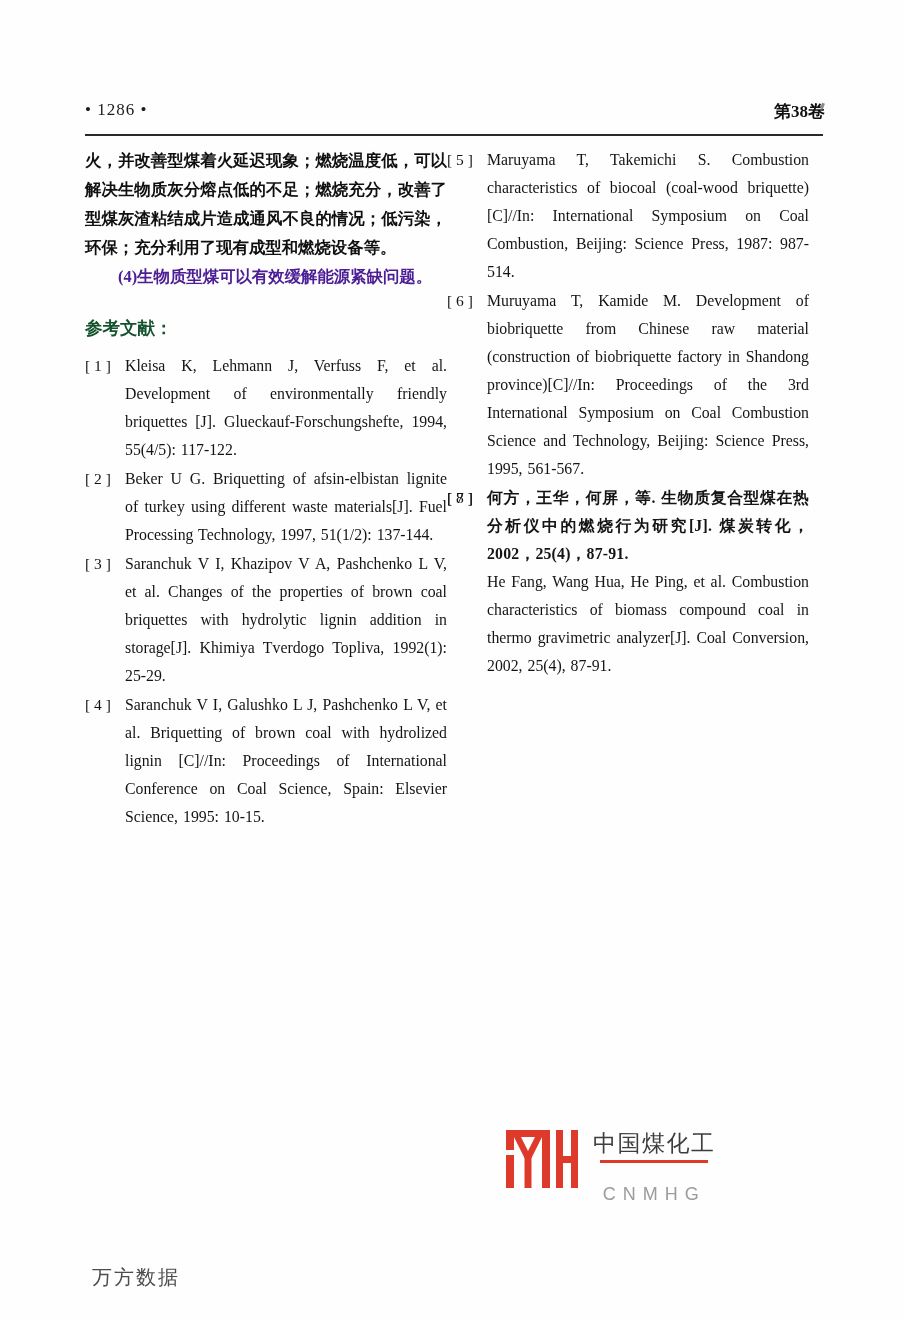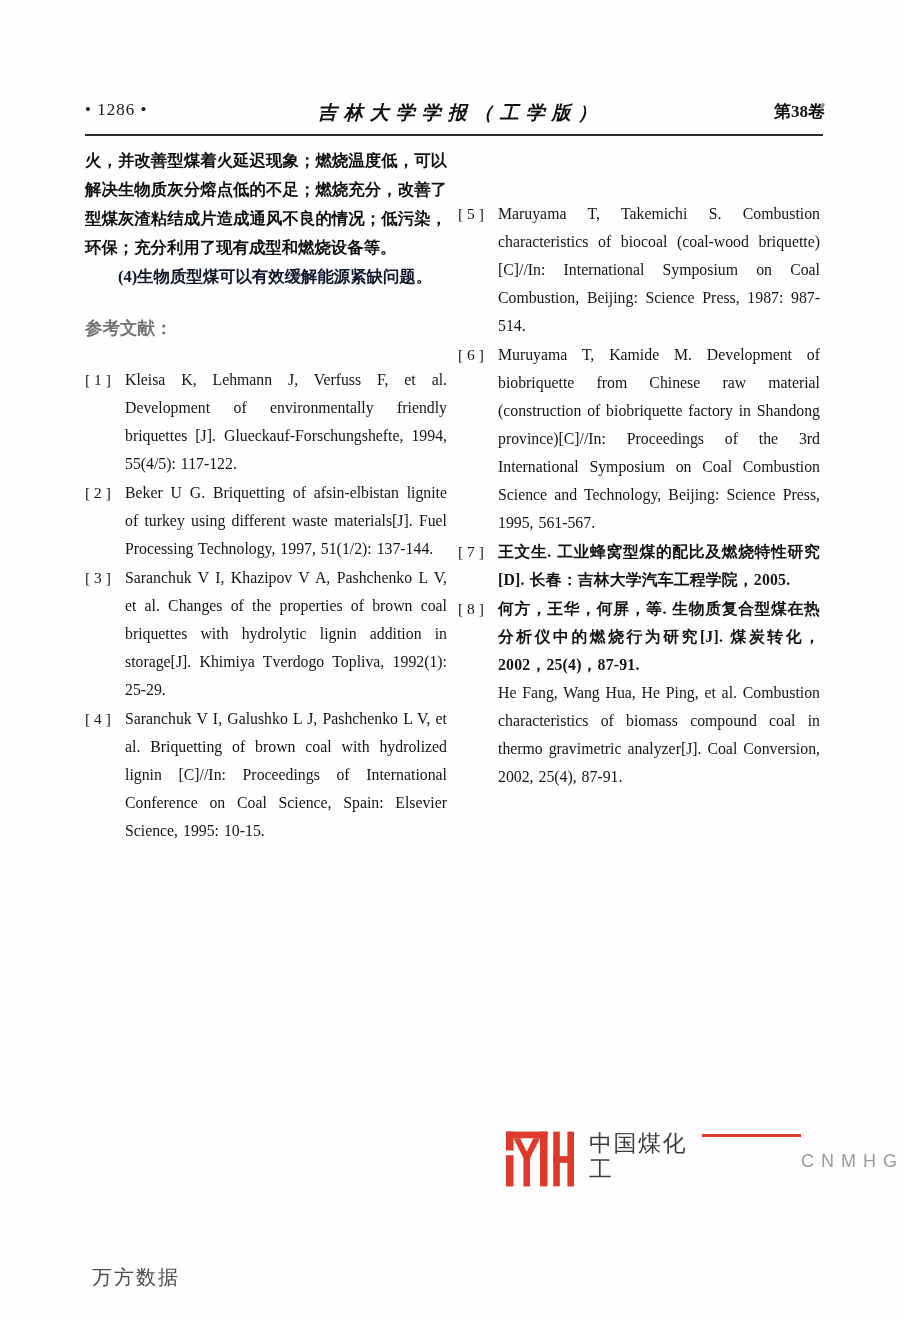"吉林大学学报（工学版）" span.journal-title { html: <span>吉林大学学报（工学版）</span> -> none }
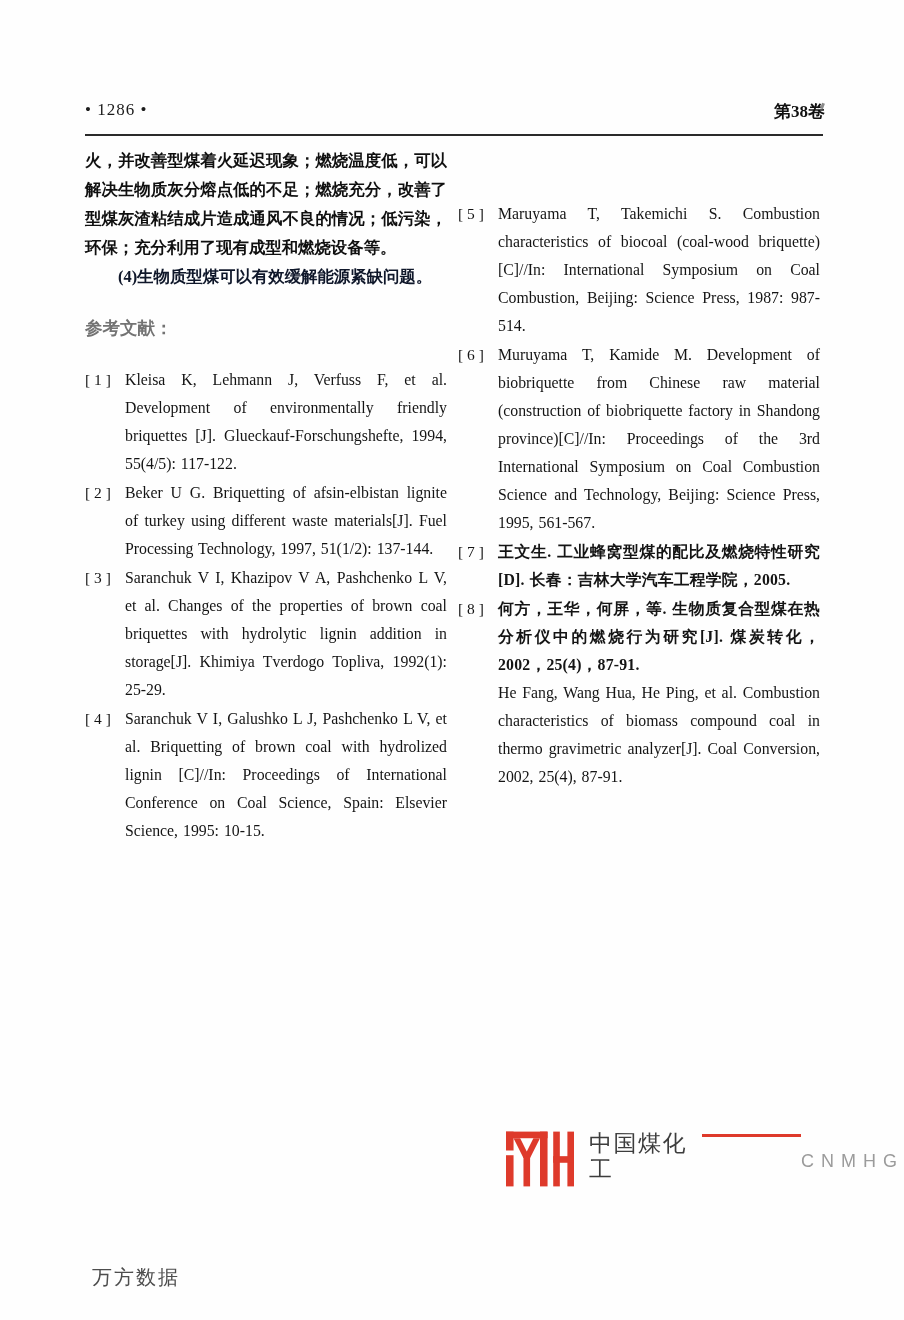"火，并改善型煤着火延迟现象；燃烧温度低，可以解决生物质灰分熔点低的不足；燃烧充分" .columns { align-items: center -> none; gap: 11px -> 0 }
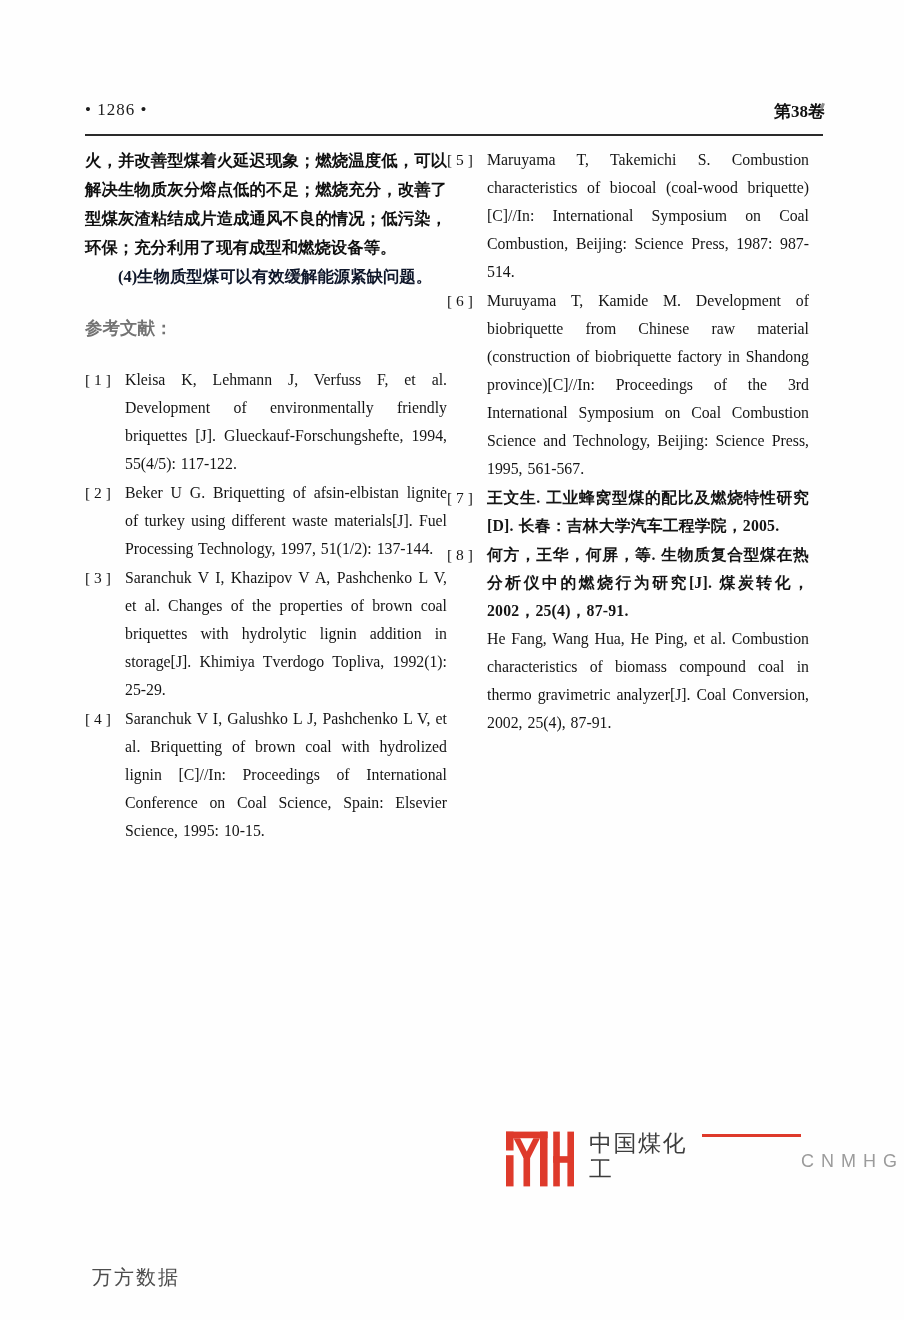"(4)生物质型煤可以有效缓解能源紧缺问题。" .cn-point { color: #0f172a -> #4c1d95 }
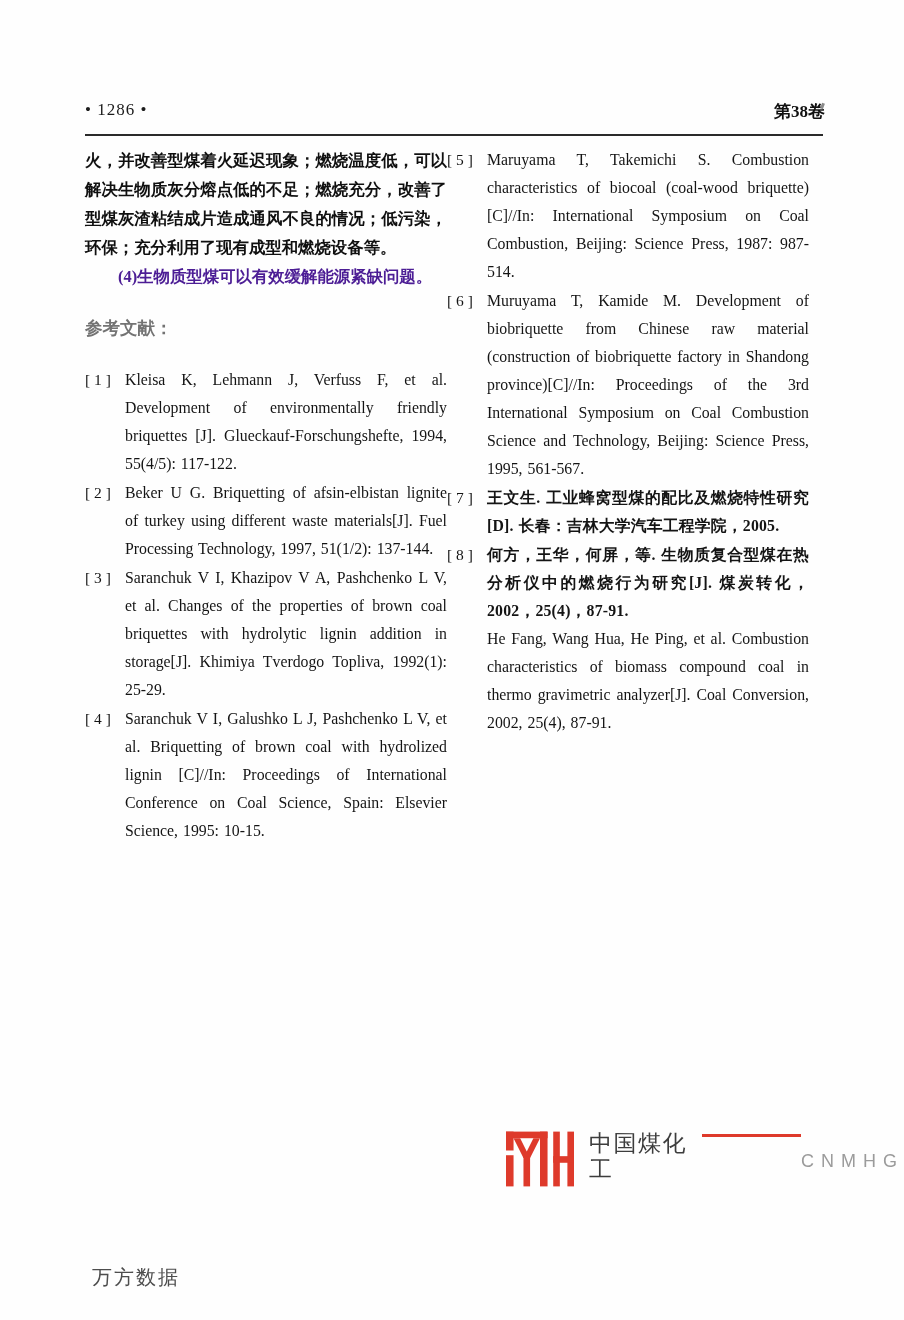"参考文献：" .refs-heading { color: #737373 -> #14532d; margin-bottom: 26px -> 12px }
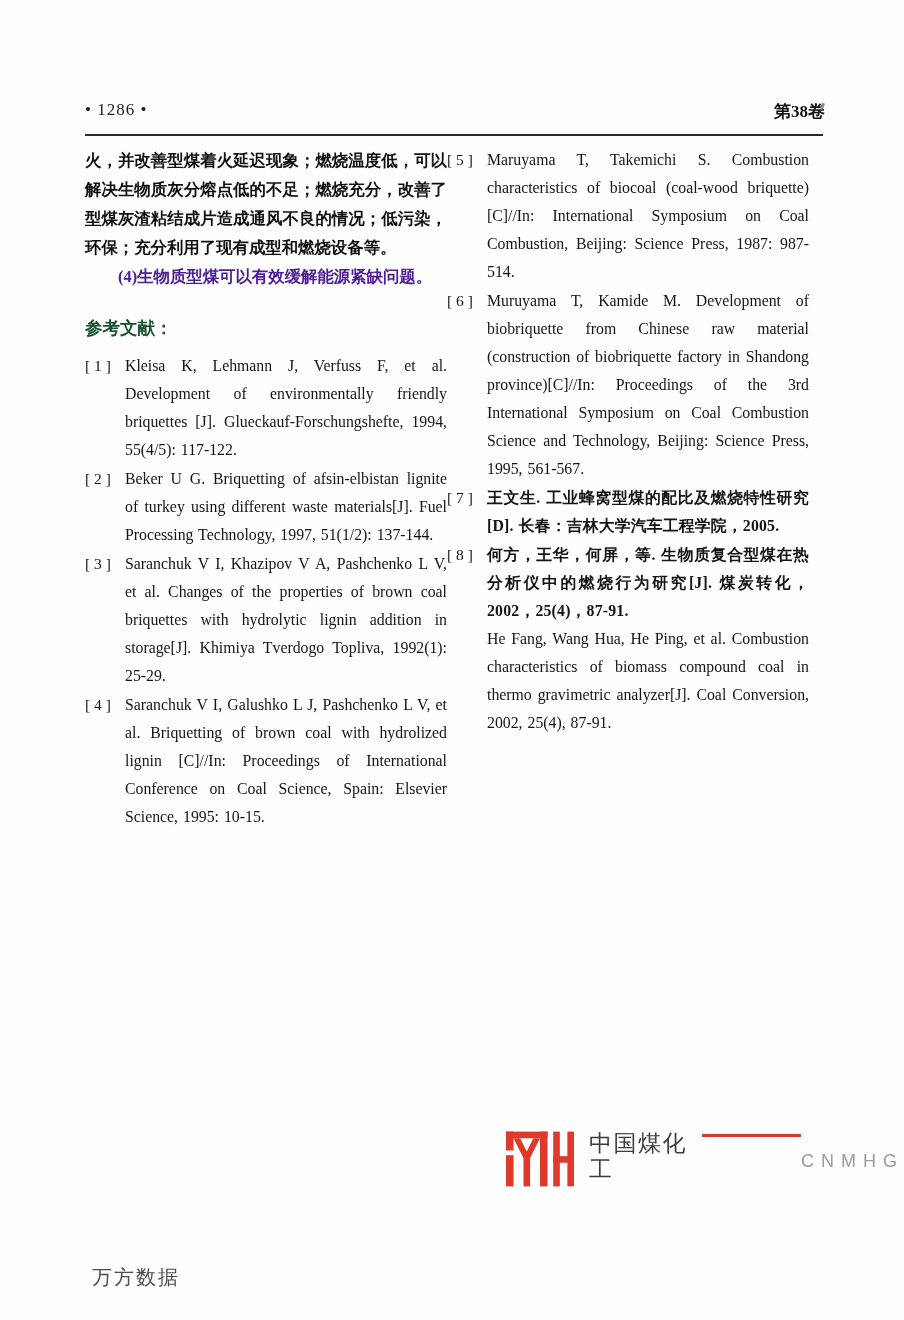"王文生. 工业蜂窝型煤的配比及燃烧特性研究[D]." div.ref-text { html: <div>王文生. 工业蜂窝型煤的配比及燃烧特性研究[D]. 长春：吉林大学汽车工程学院，2005.</div> -> none }
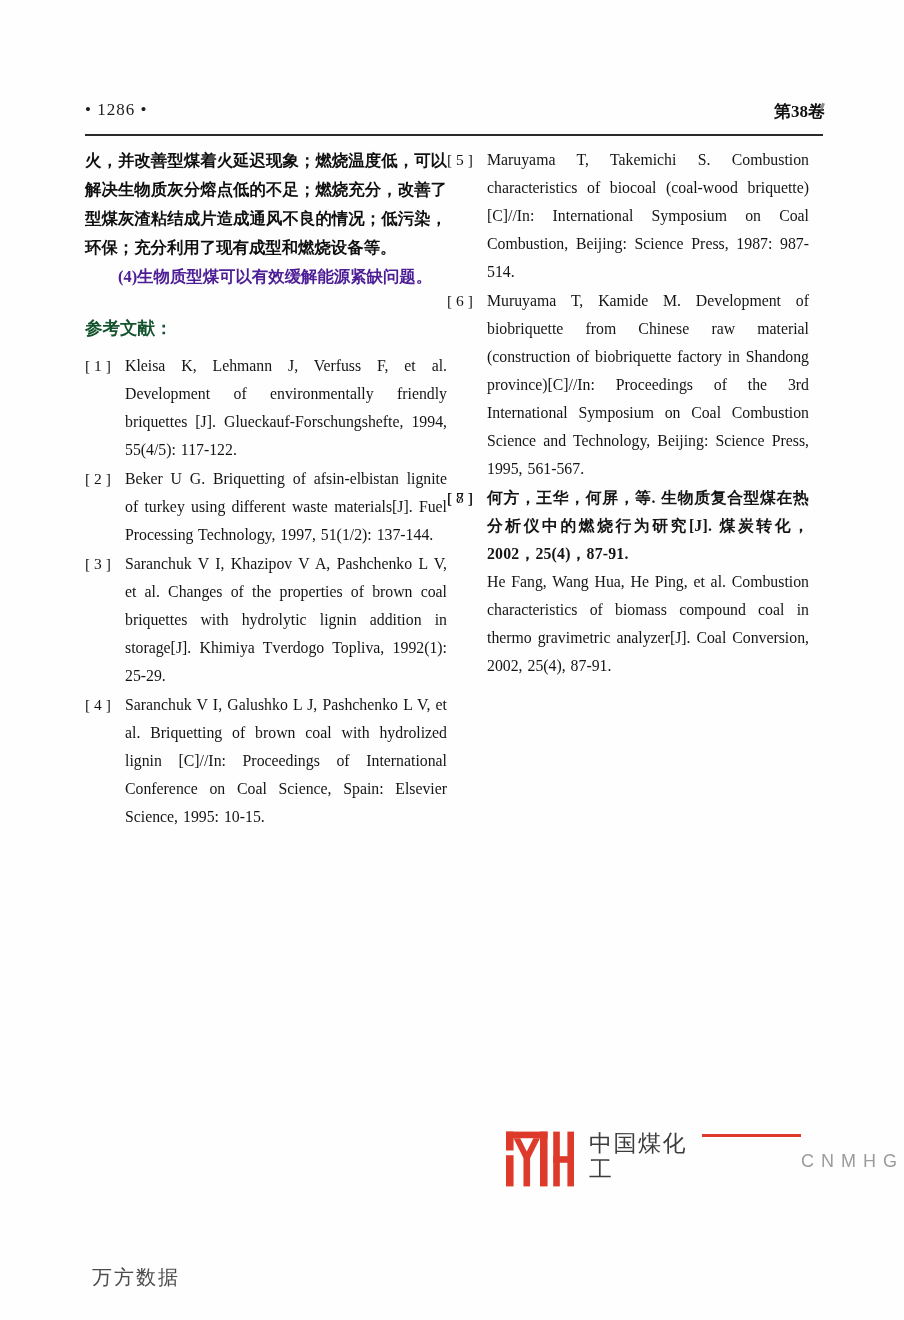"中国煤化工" .logo-text { align-items: none -> center; flex-direction: row -> column }
